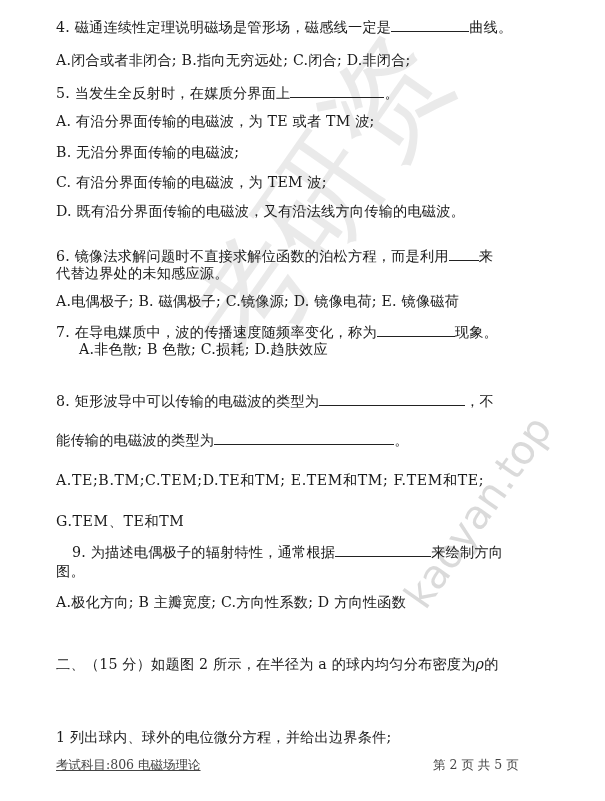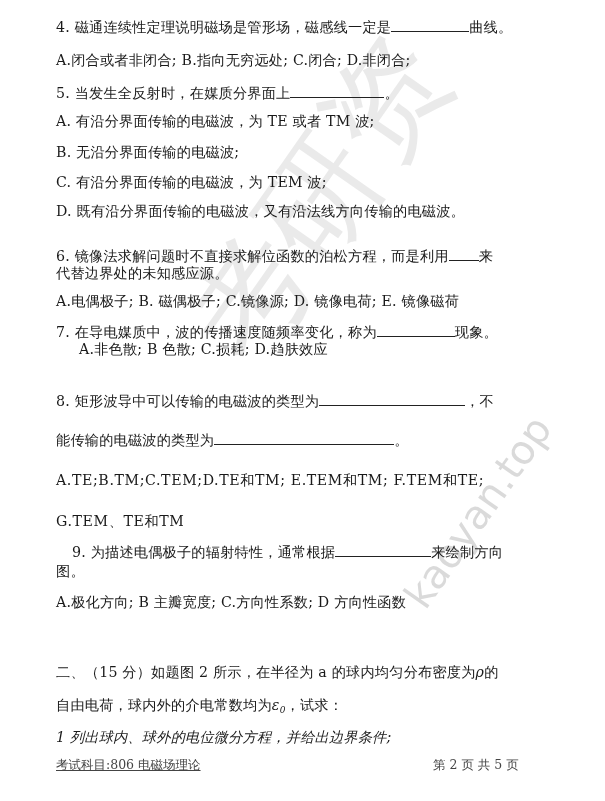"二、（15 分）如题图 2 所示，在半径为 a" div.line { margin-top: 8px -> none }
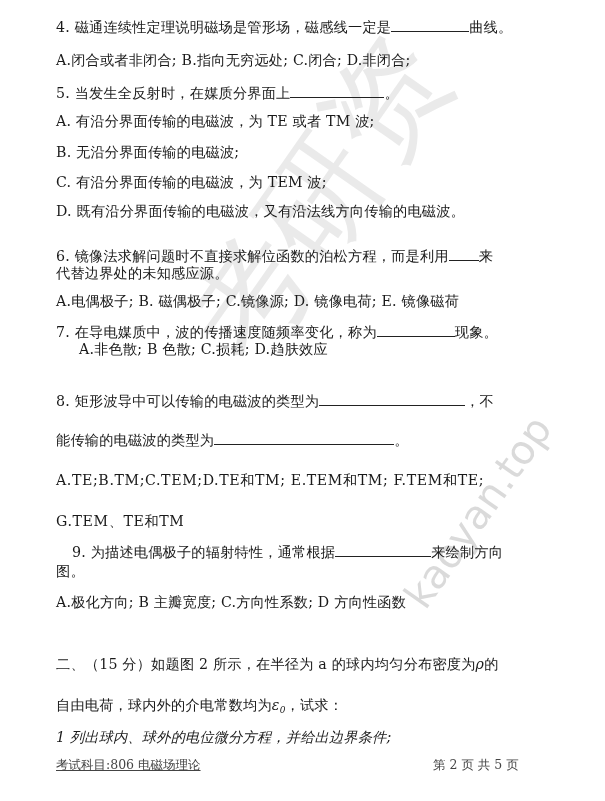"自由电荷，球内外的介电常数均为ε0，试求：" div.line { html: <div> <span>自由电荷，球内外的介电常数均为</span><span>ε</span><span>0</span><span>，试求：</span> </div> -> none }
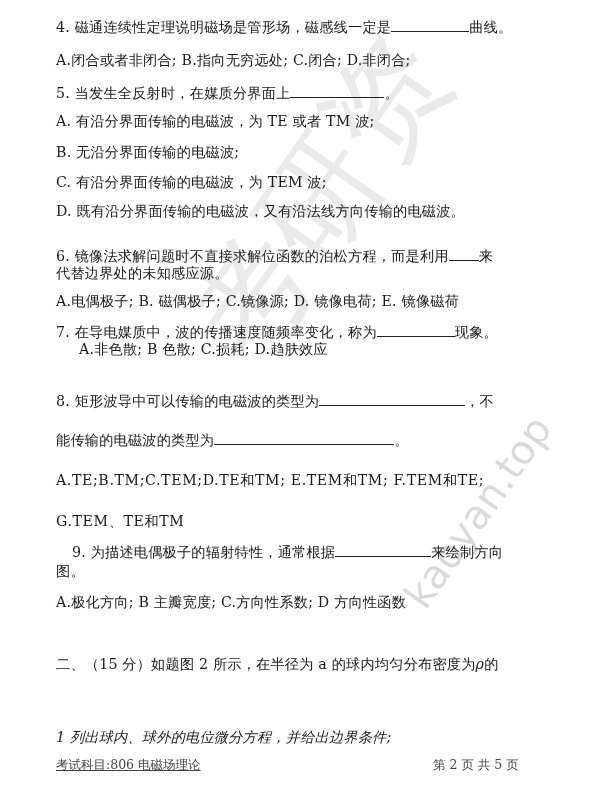"1 列出球内、球外的电位微分方程，并给出边界条件;" div.line { font-style: italic -> none }
